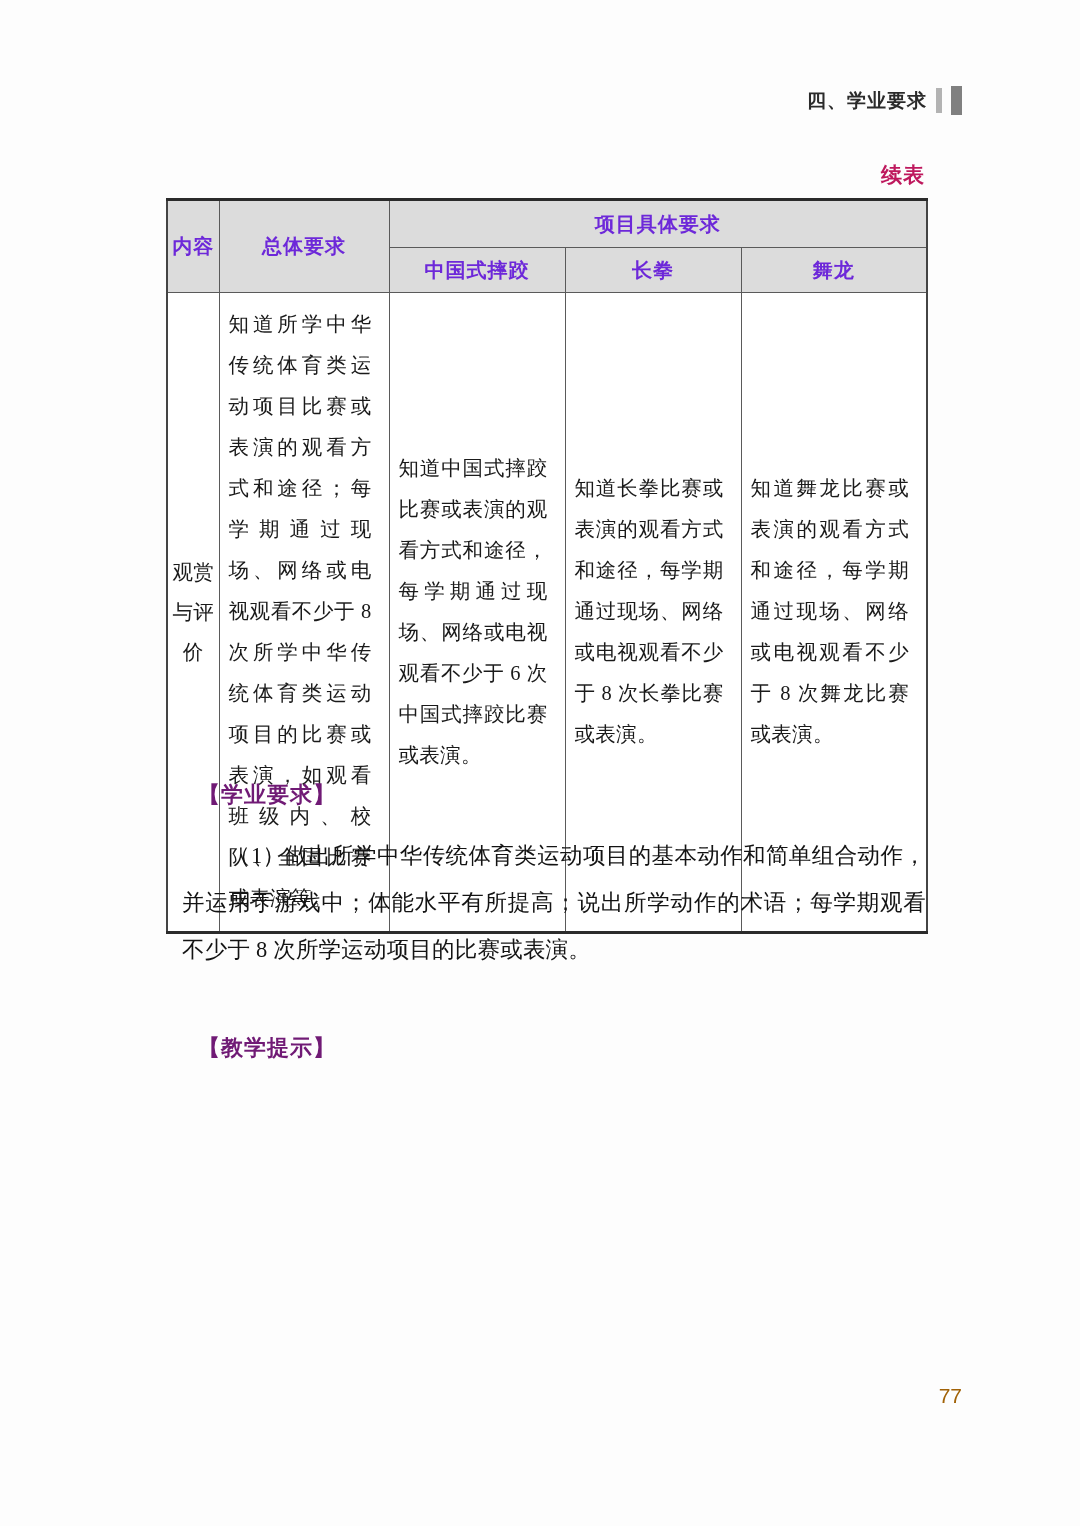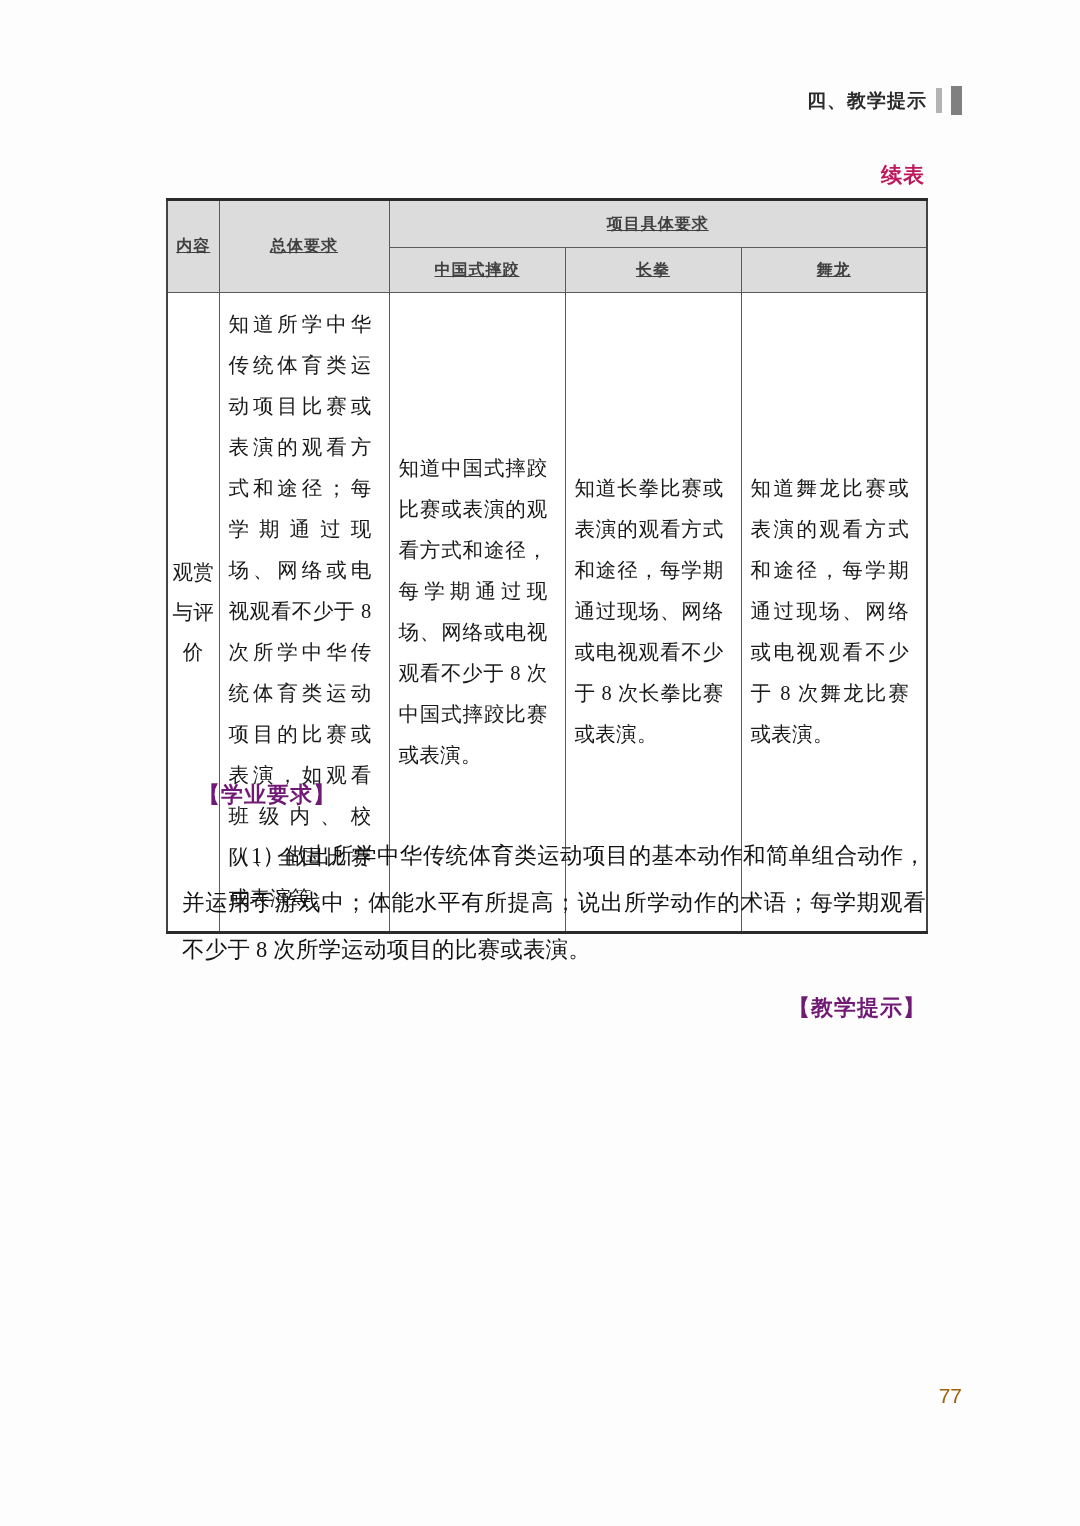"四、教学提示" span.running-head-text { text: 教学提示 -> 学业要求 }
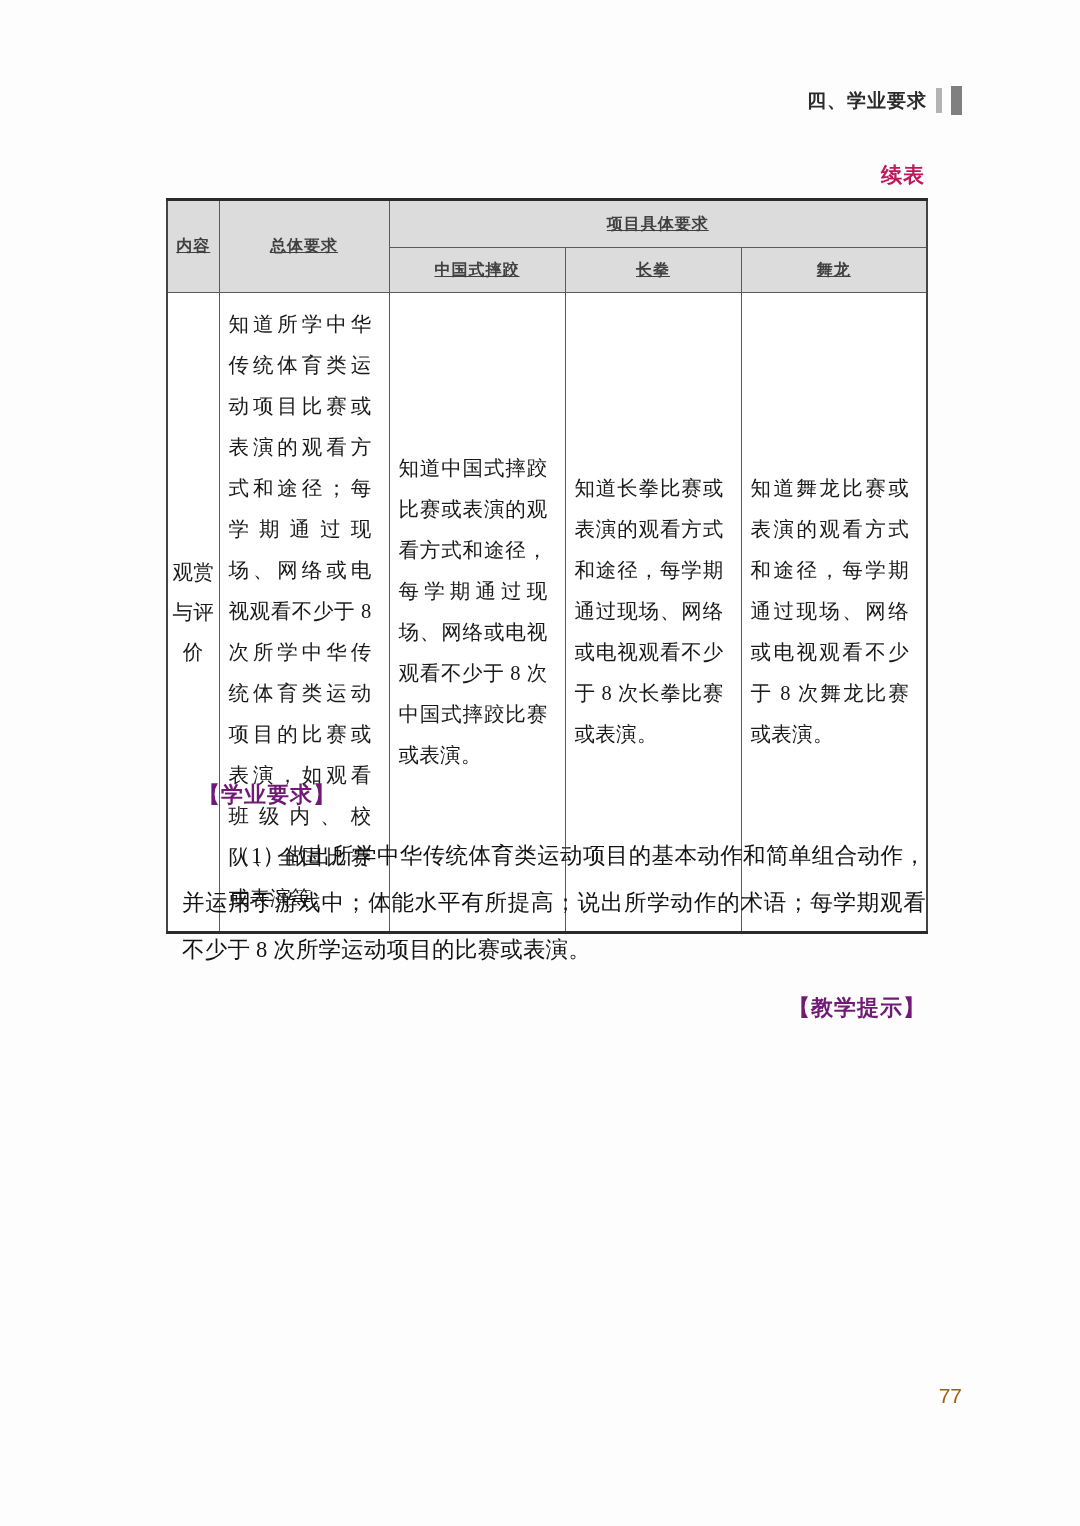"项目具体要求" table.content-table thead th { color: #404040 -> #6d28d9; font-size: 16px -> 20px; text-decoration: underline -> none }
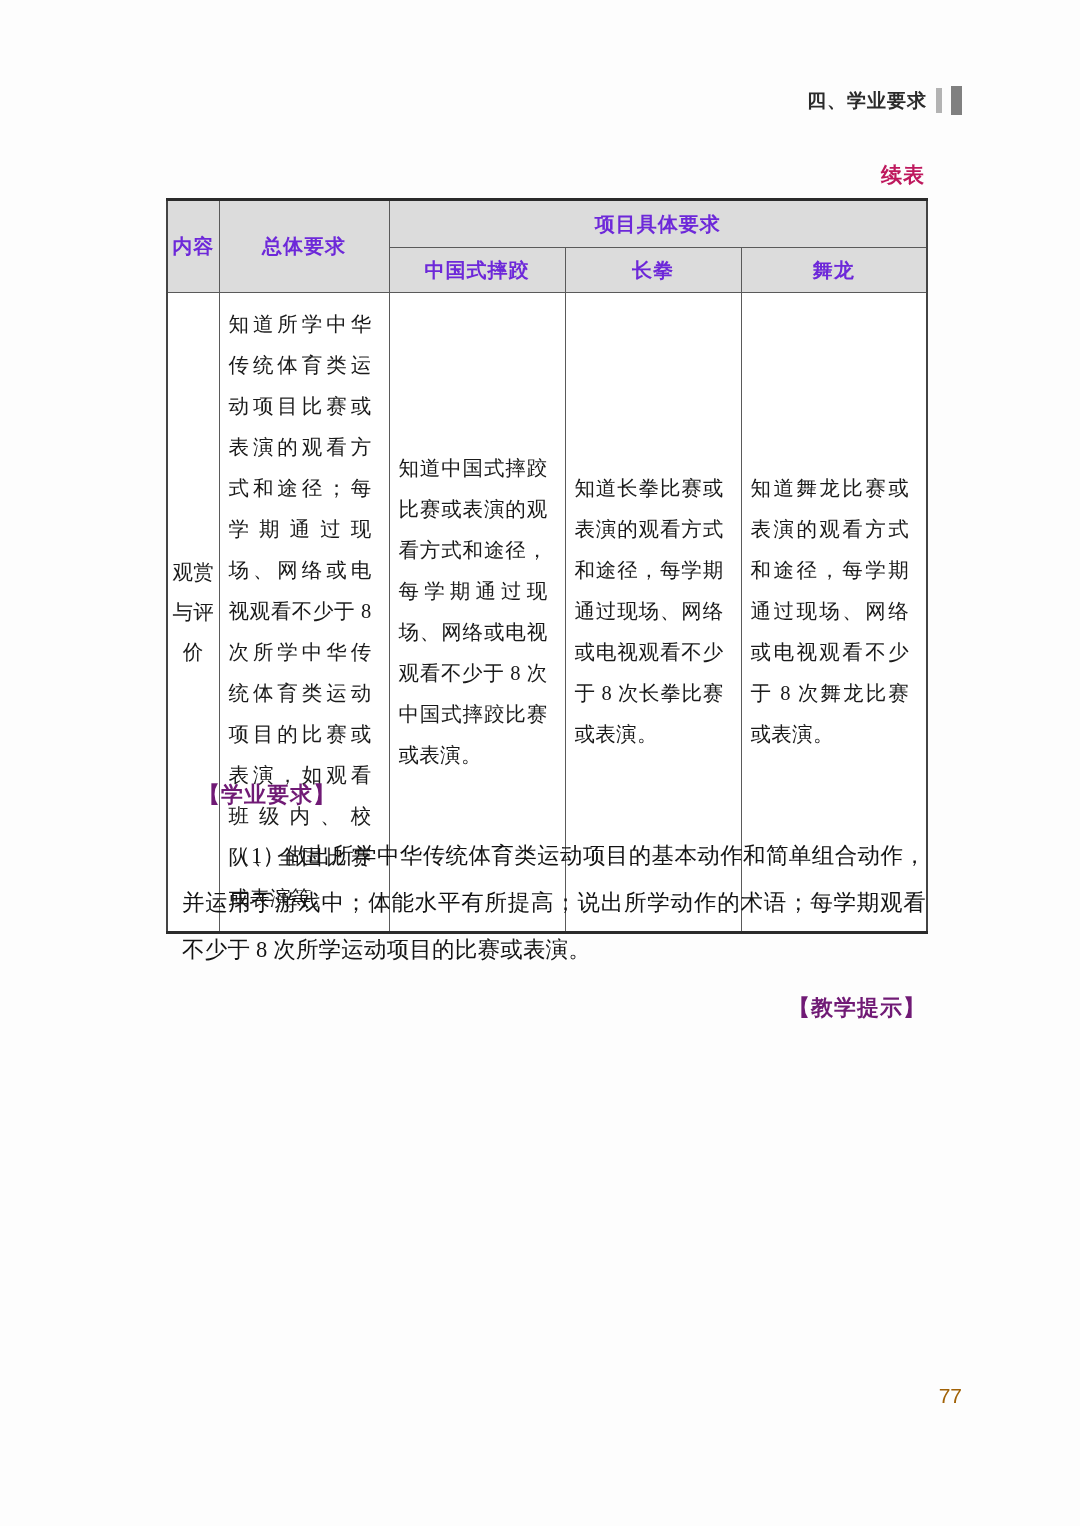"知道中国式摔跤比赛或表演的观看方式和途径，每学期通过现场、网络或电视观看不少于" div.cell-inner { text: 8 -> 6 }
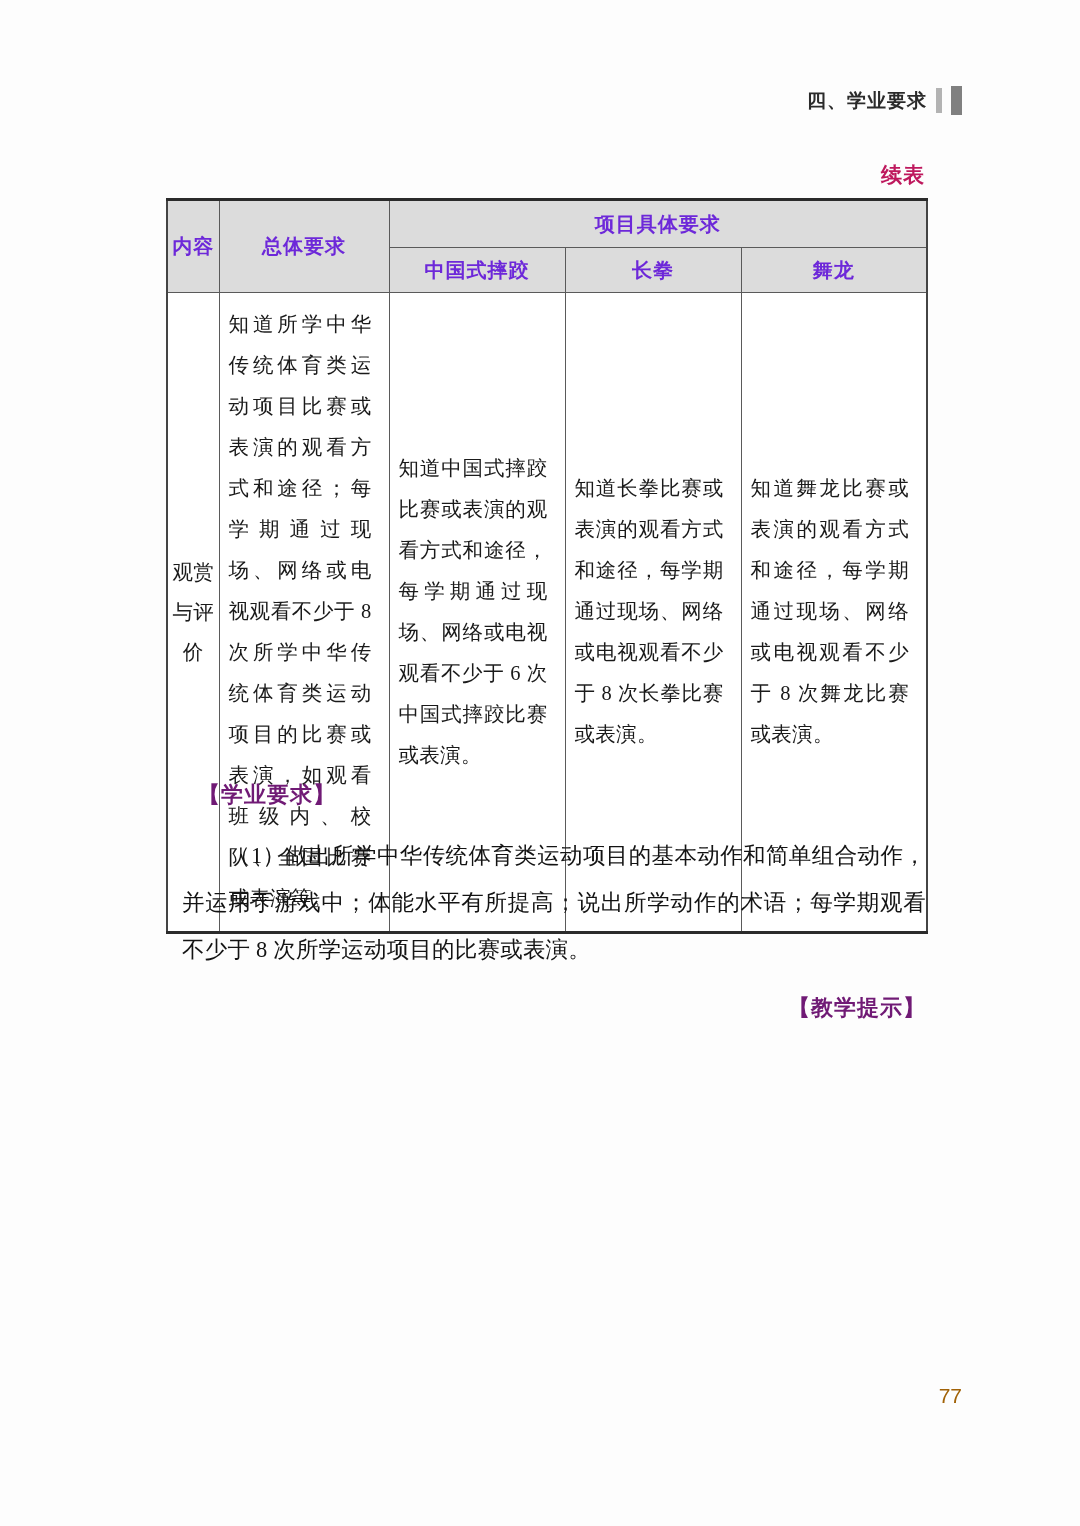"【教学提示】" .sec-title.second { margin-top: 20px -> 60px; text-align: right -> none }
